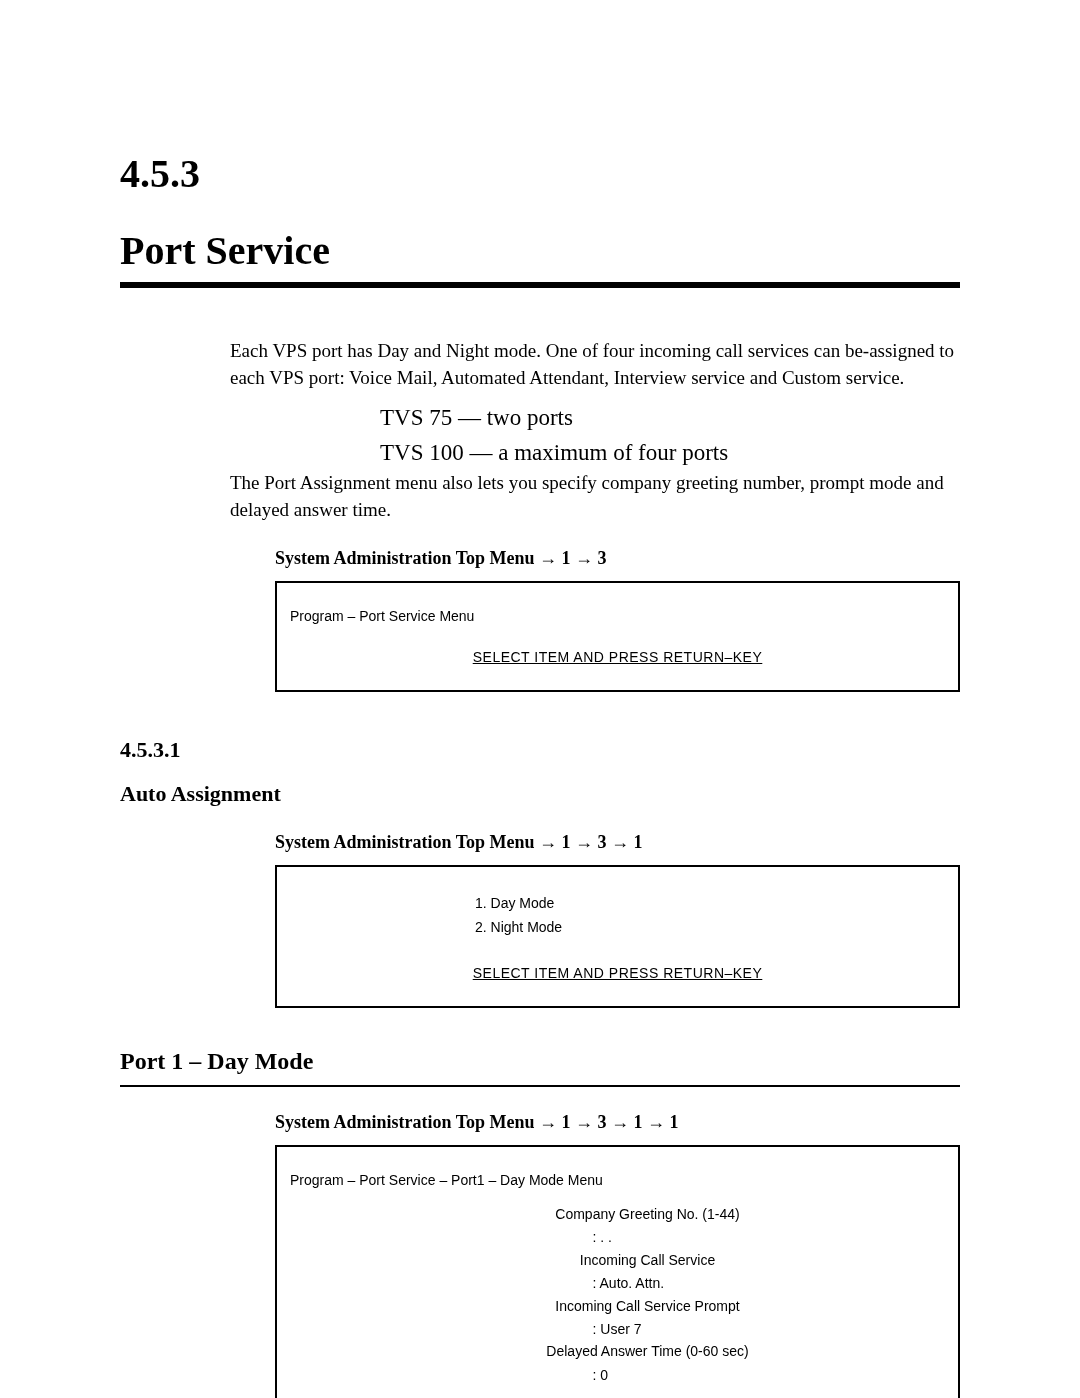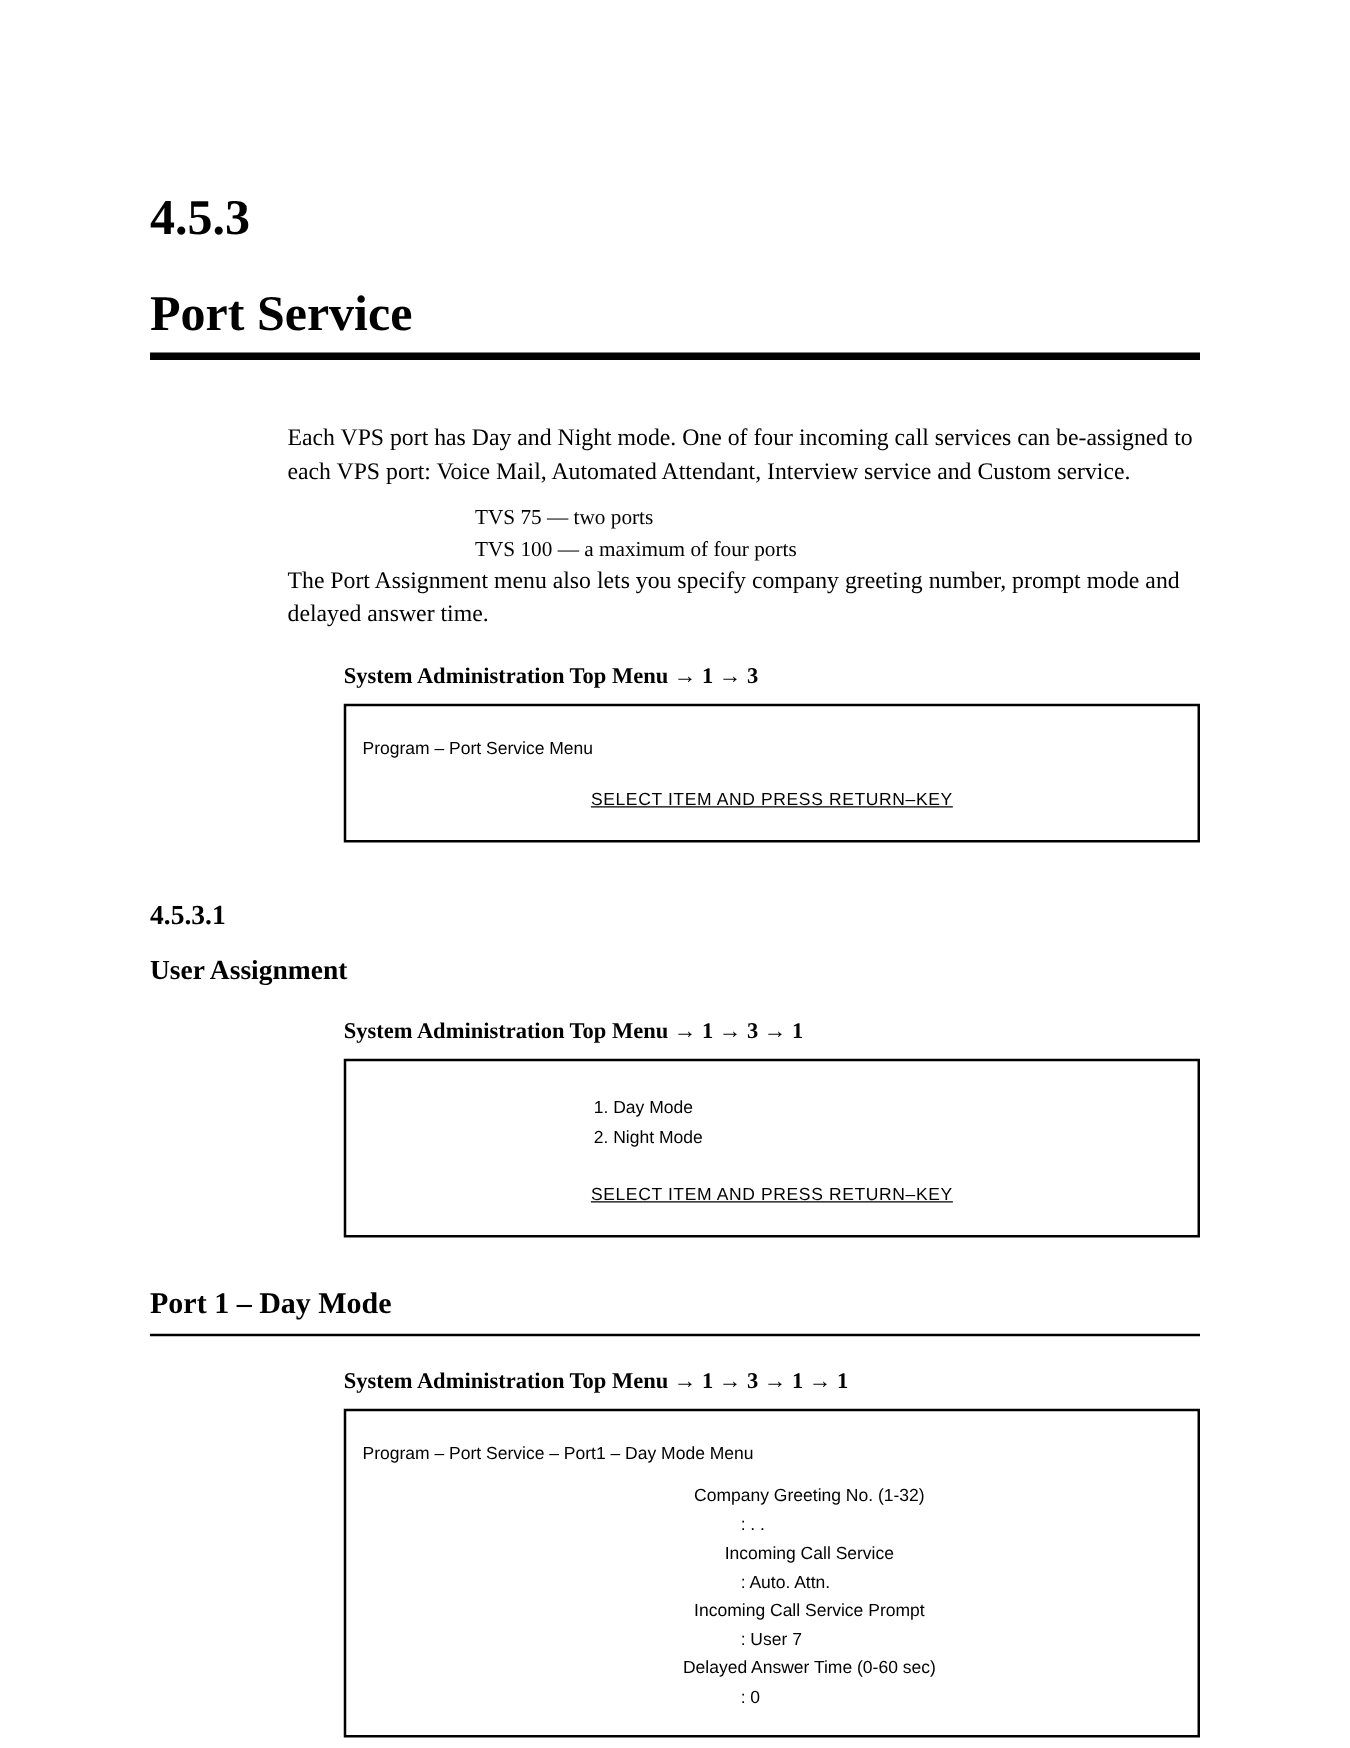"TVS 75 — two ports" .tvs-lines { font-size: 17px -> 23px }
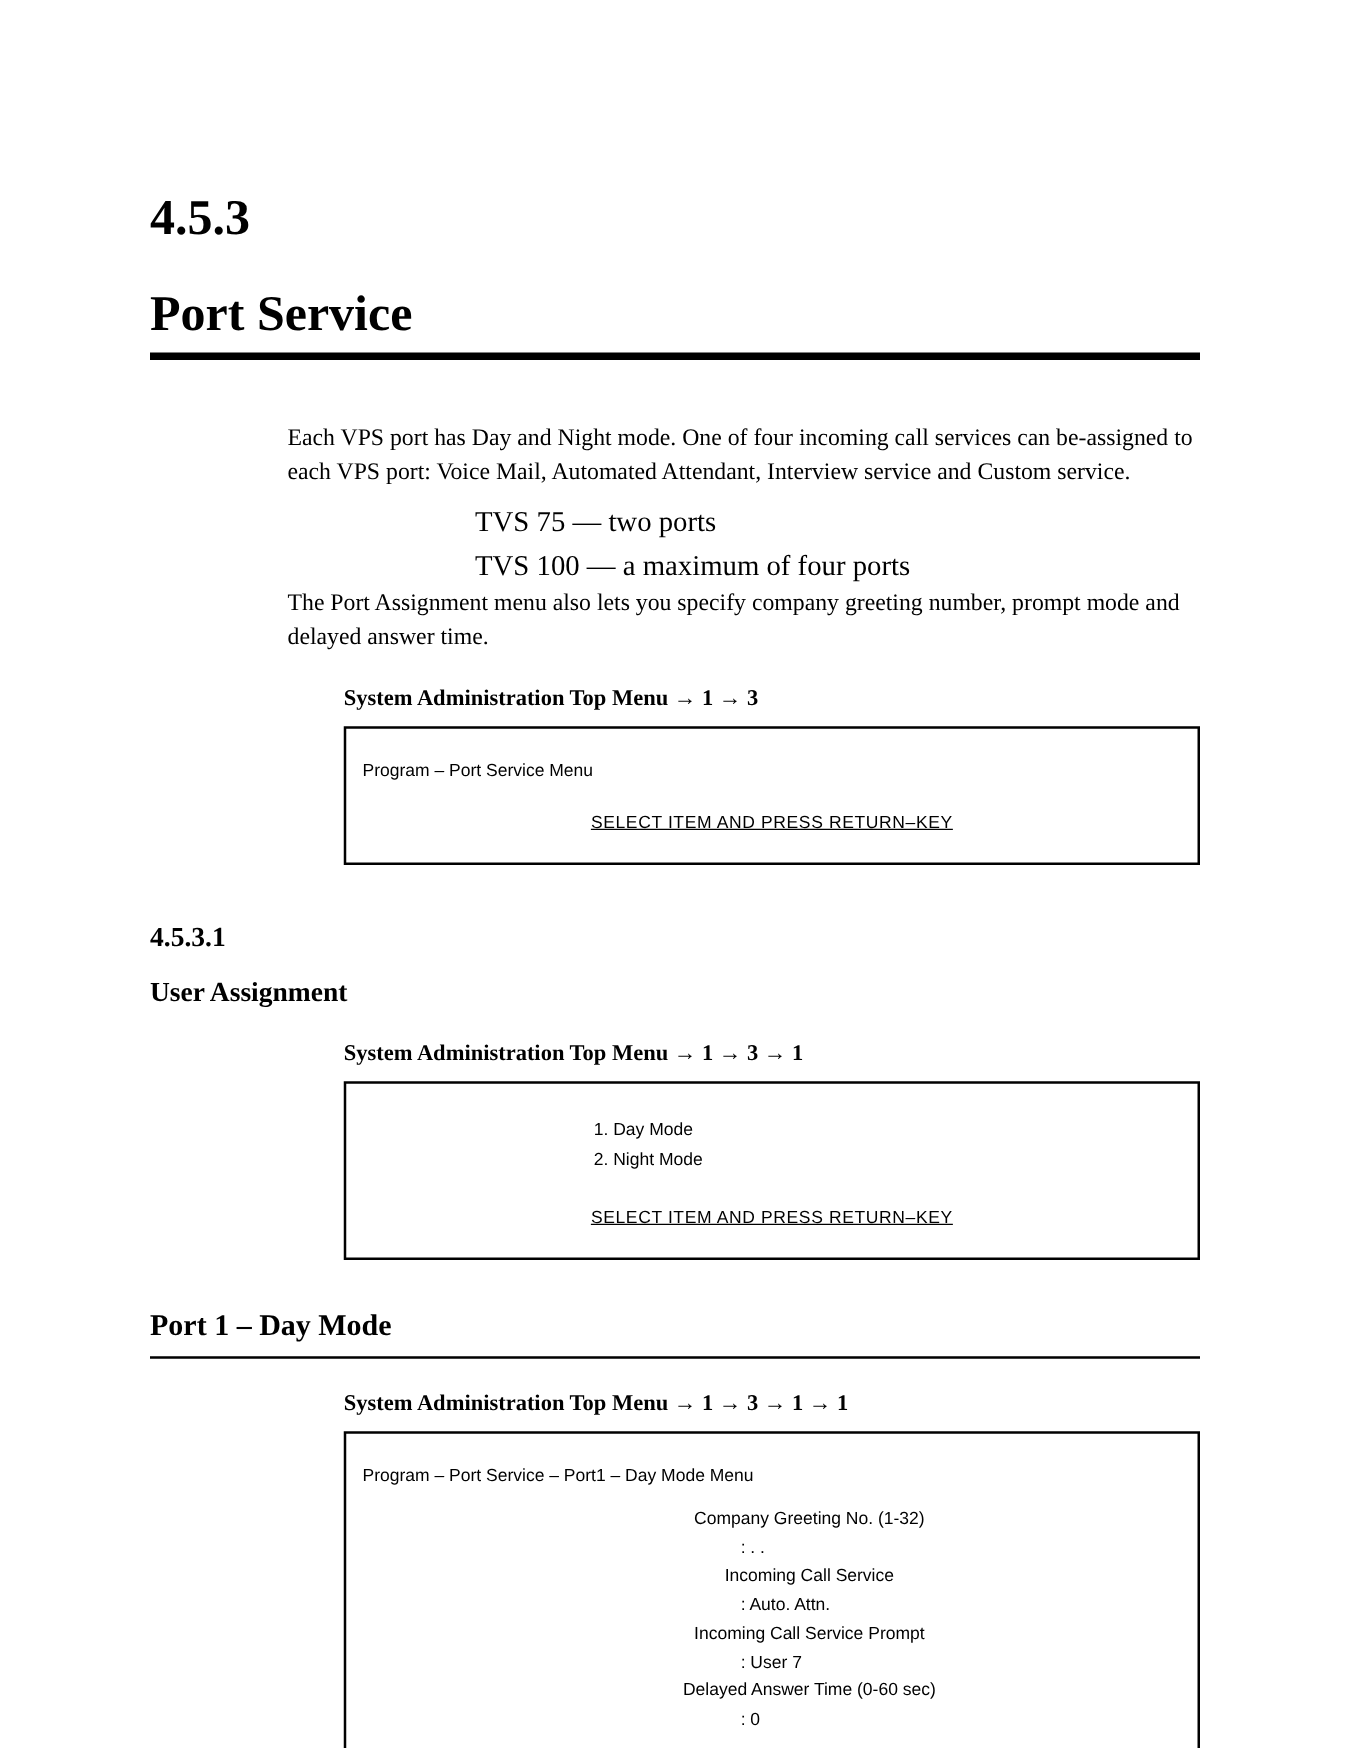"User Assignment" span.subsection-name { text: User -> Auto }
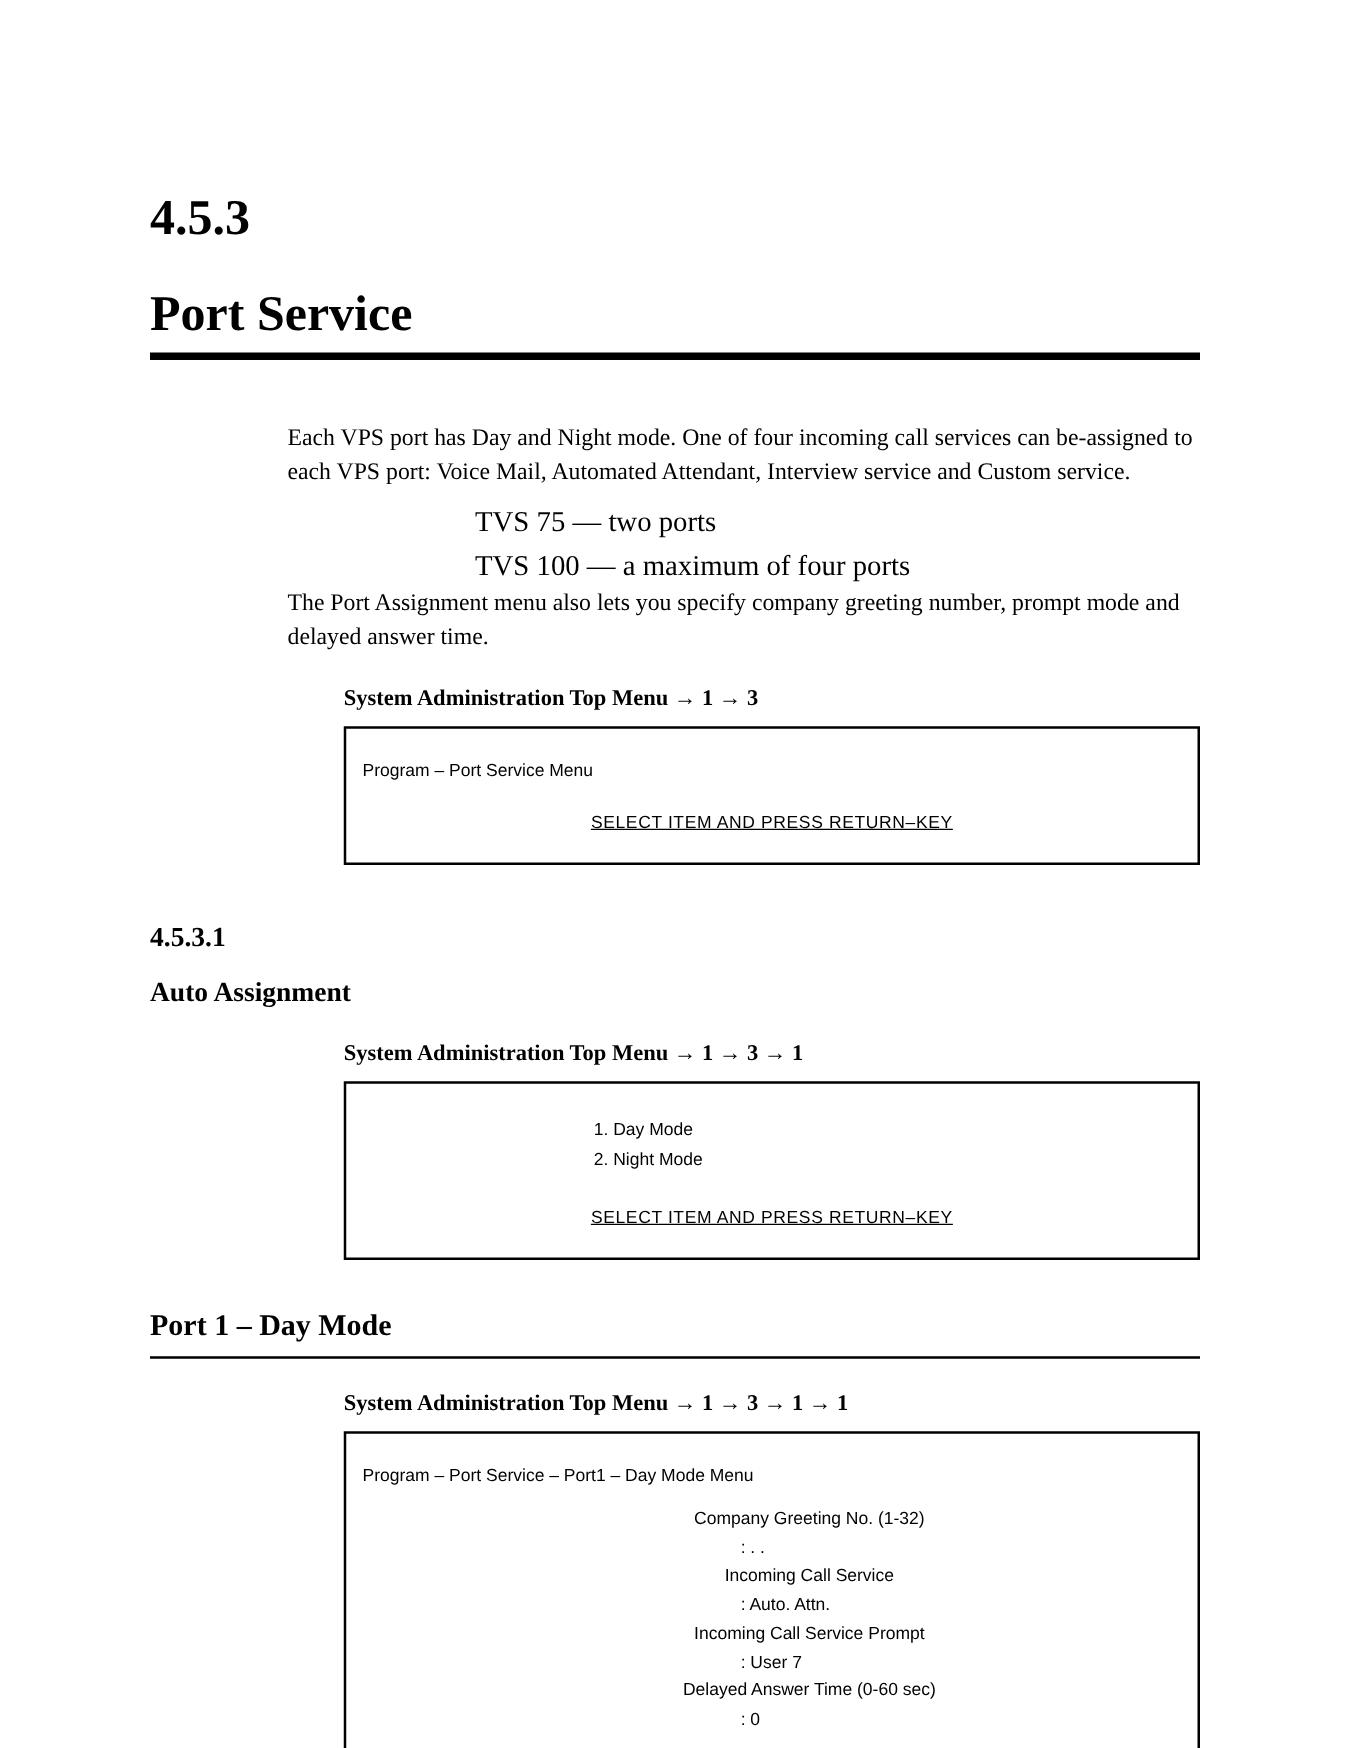"Company Greeting No. (1-32)" span.setting-label { text: 1-32 -> 1-44 }
